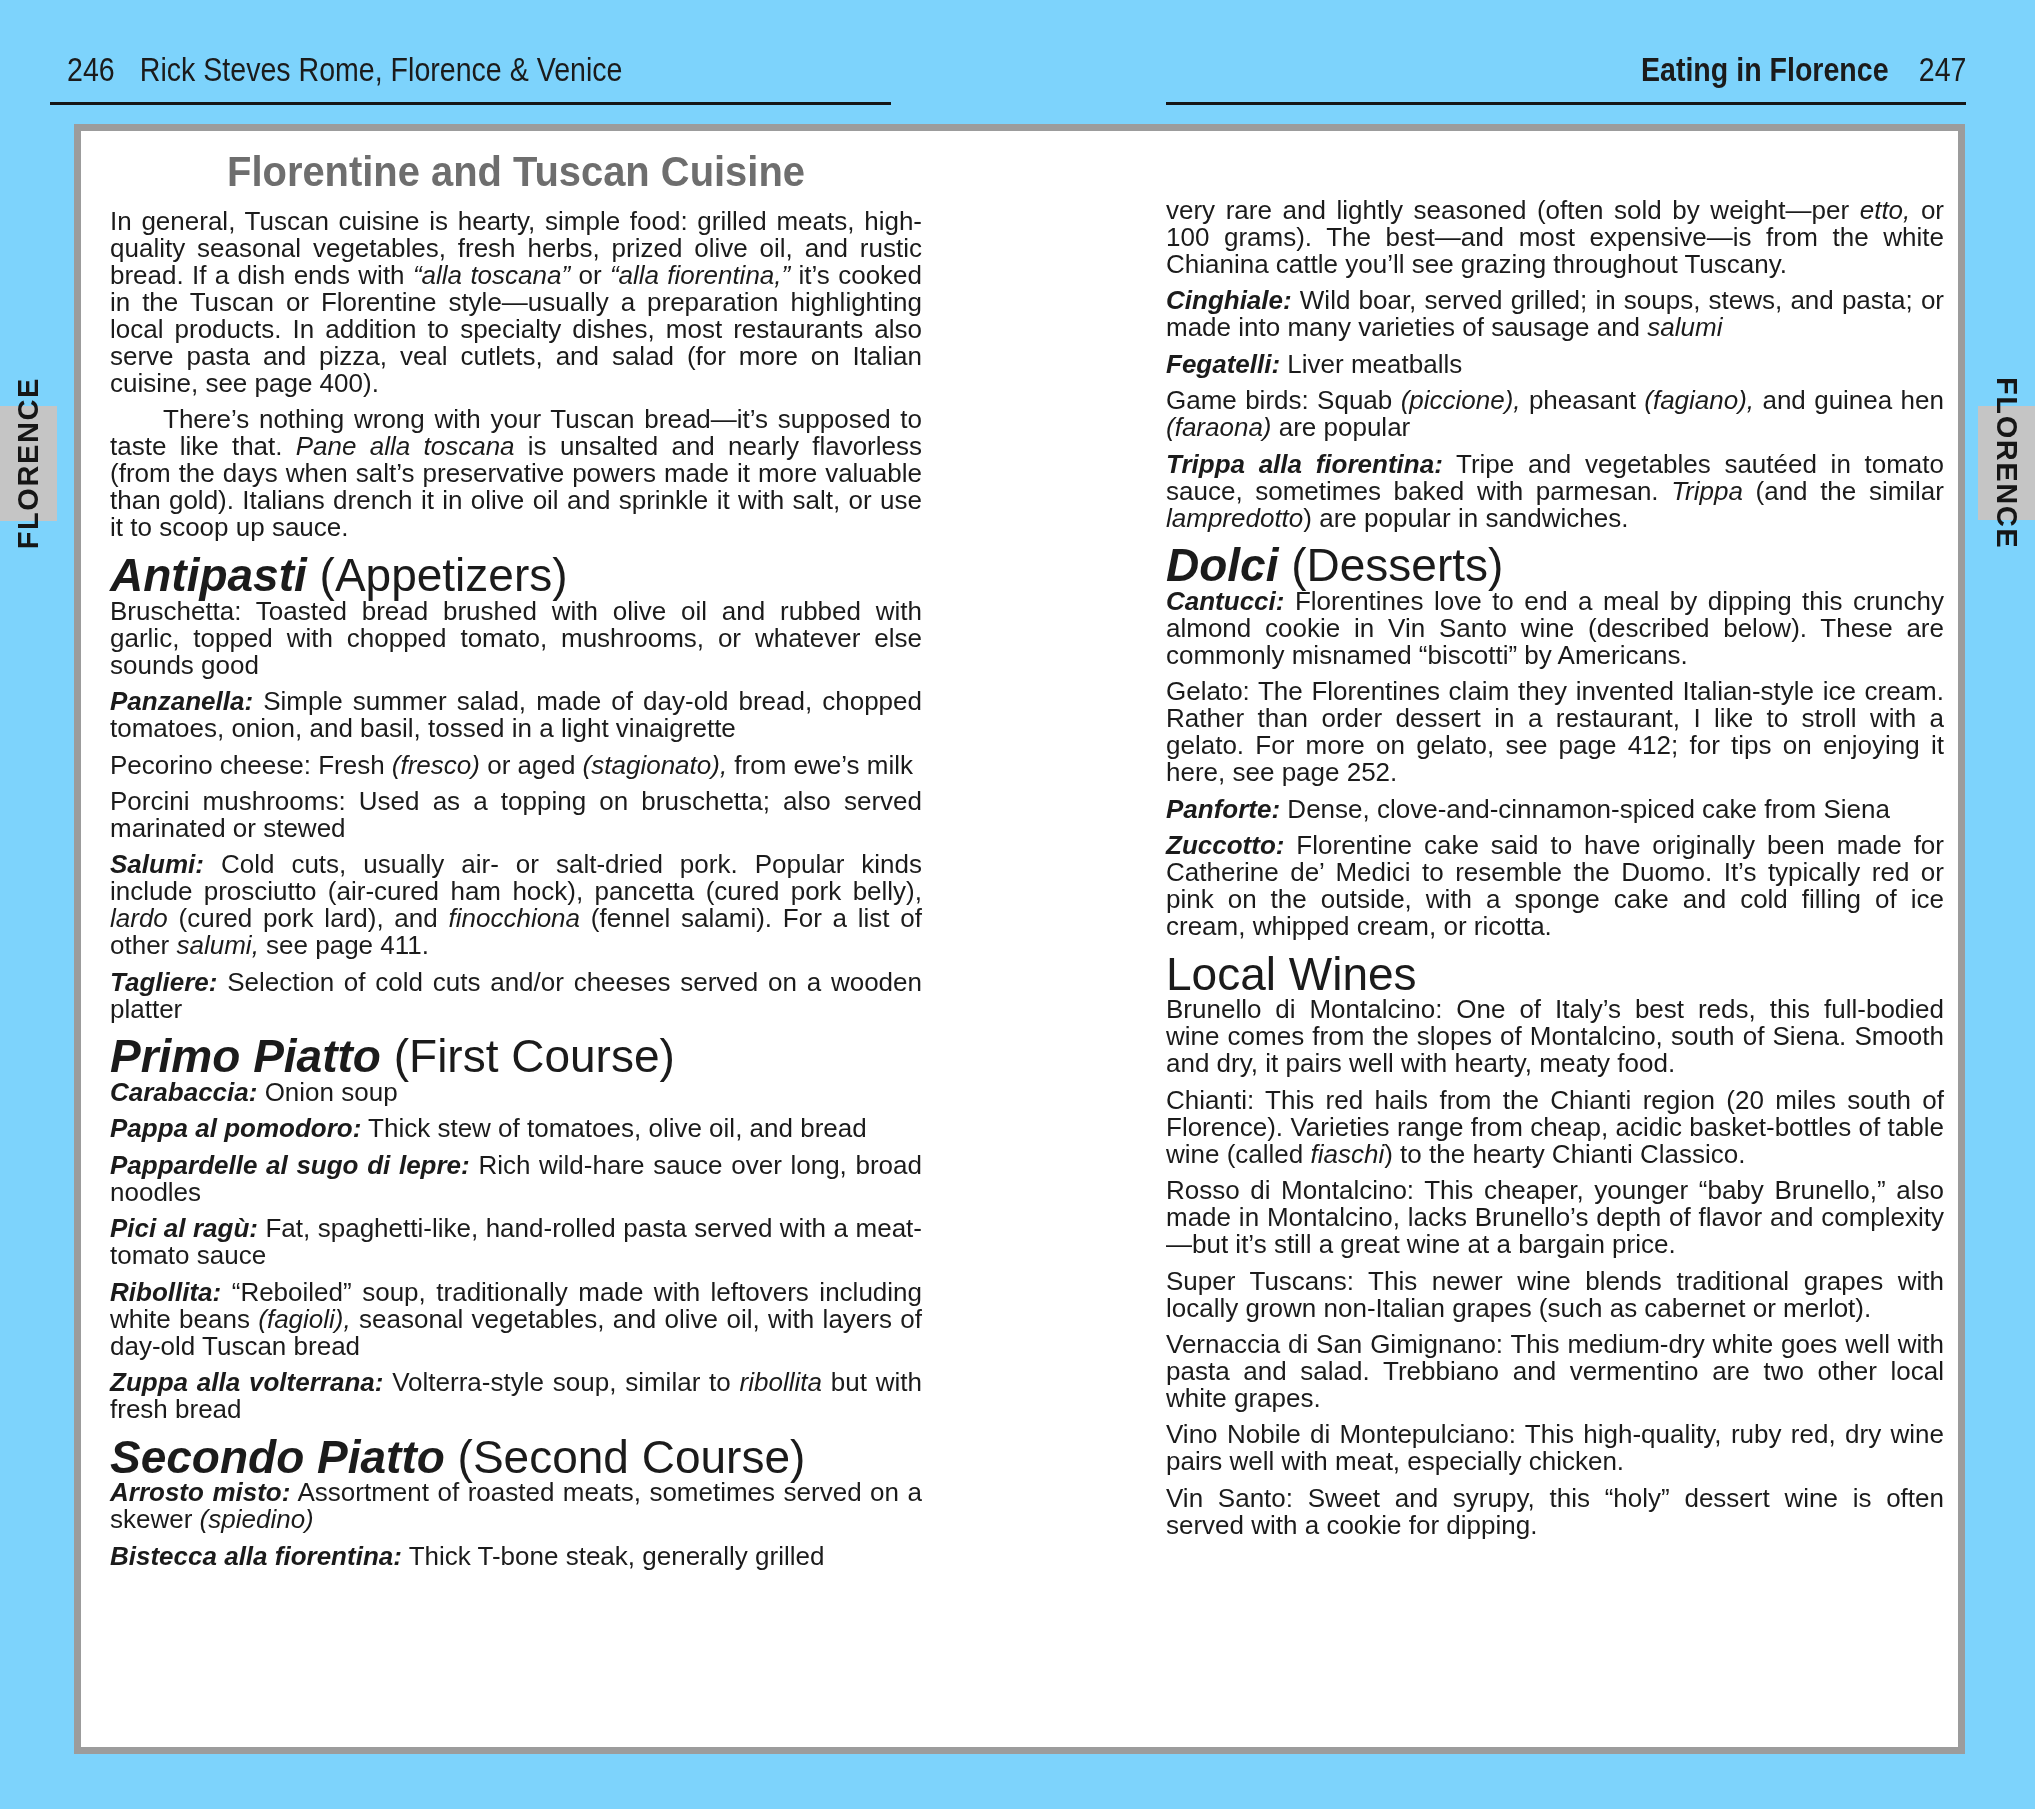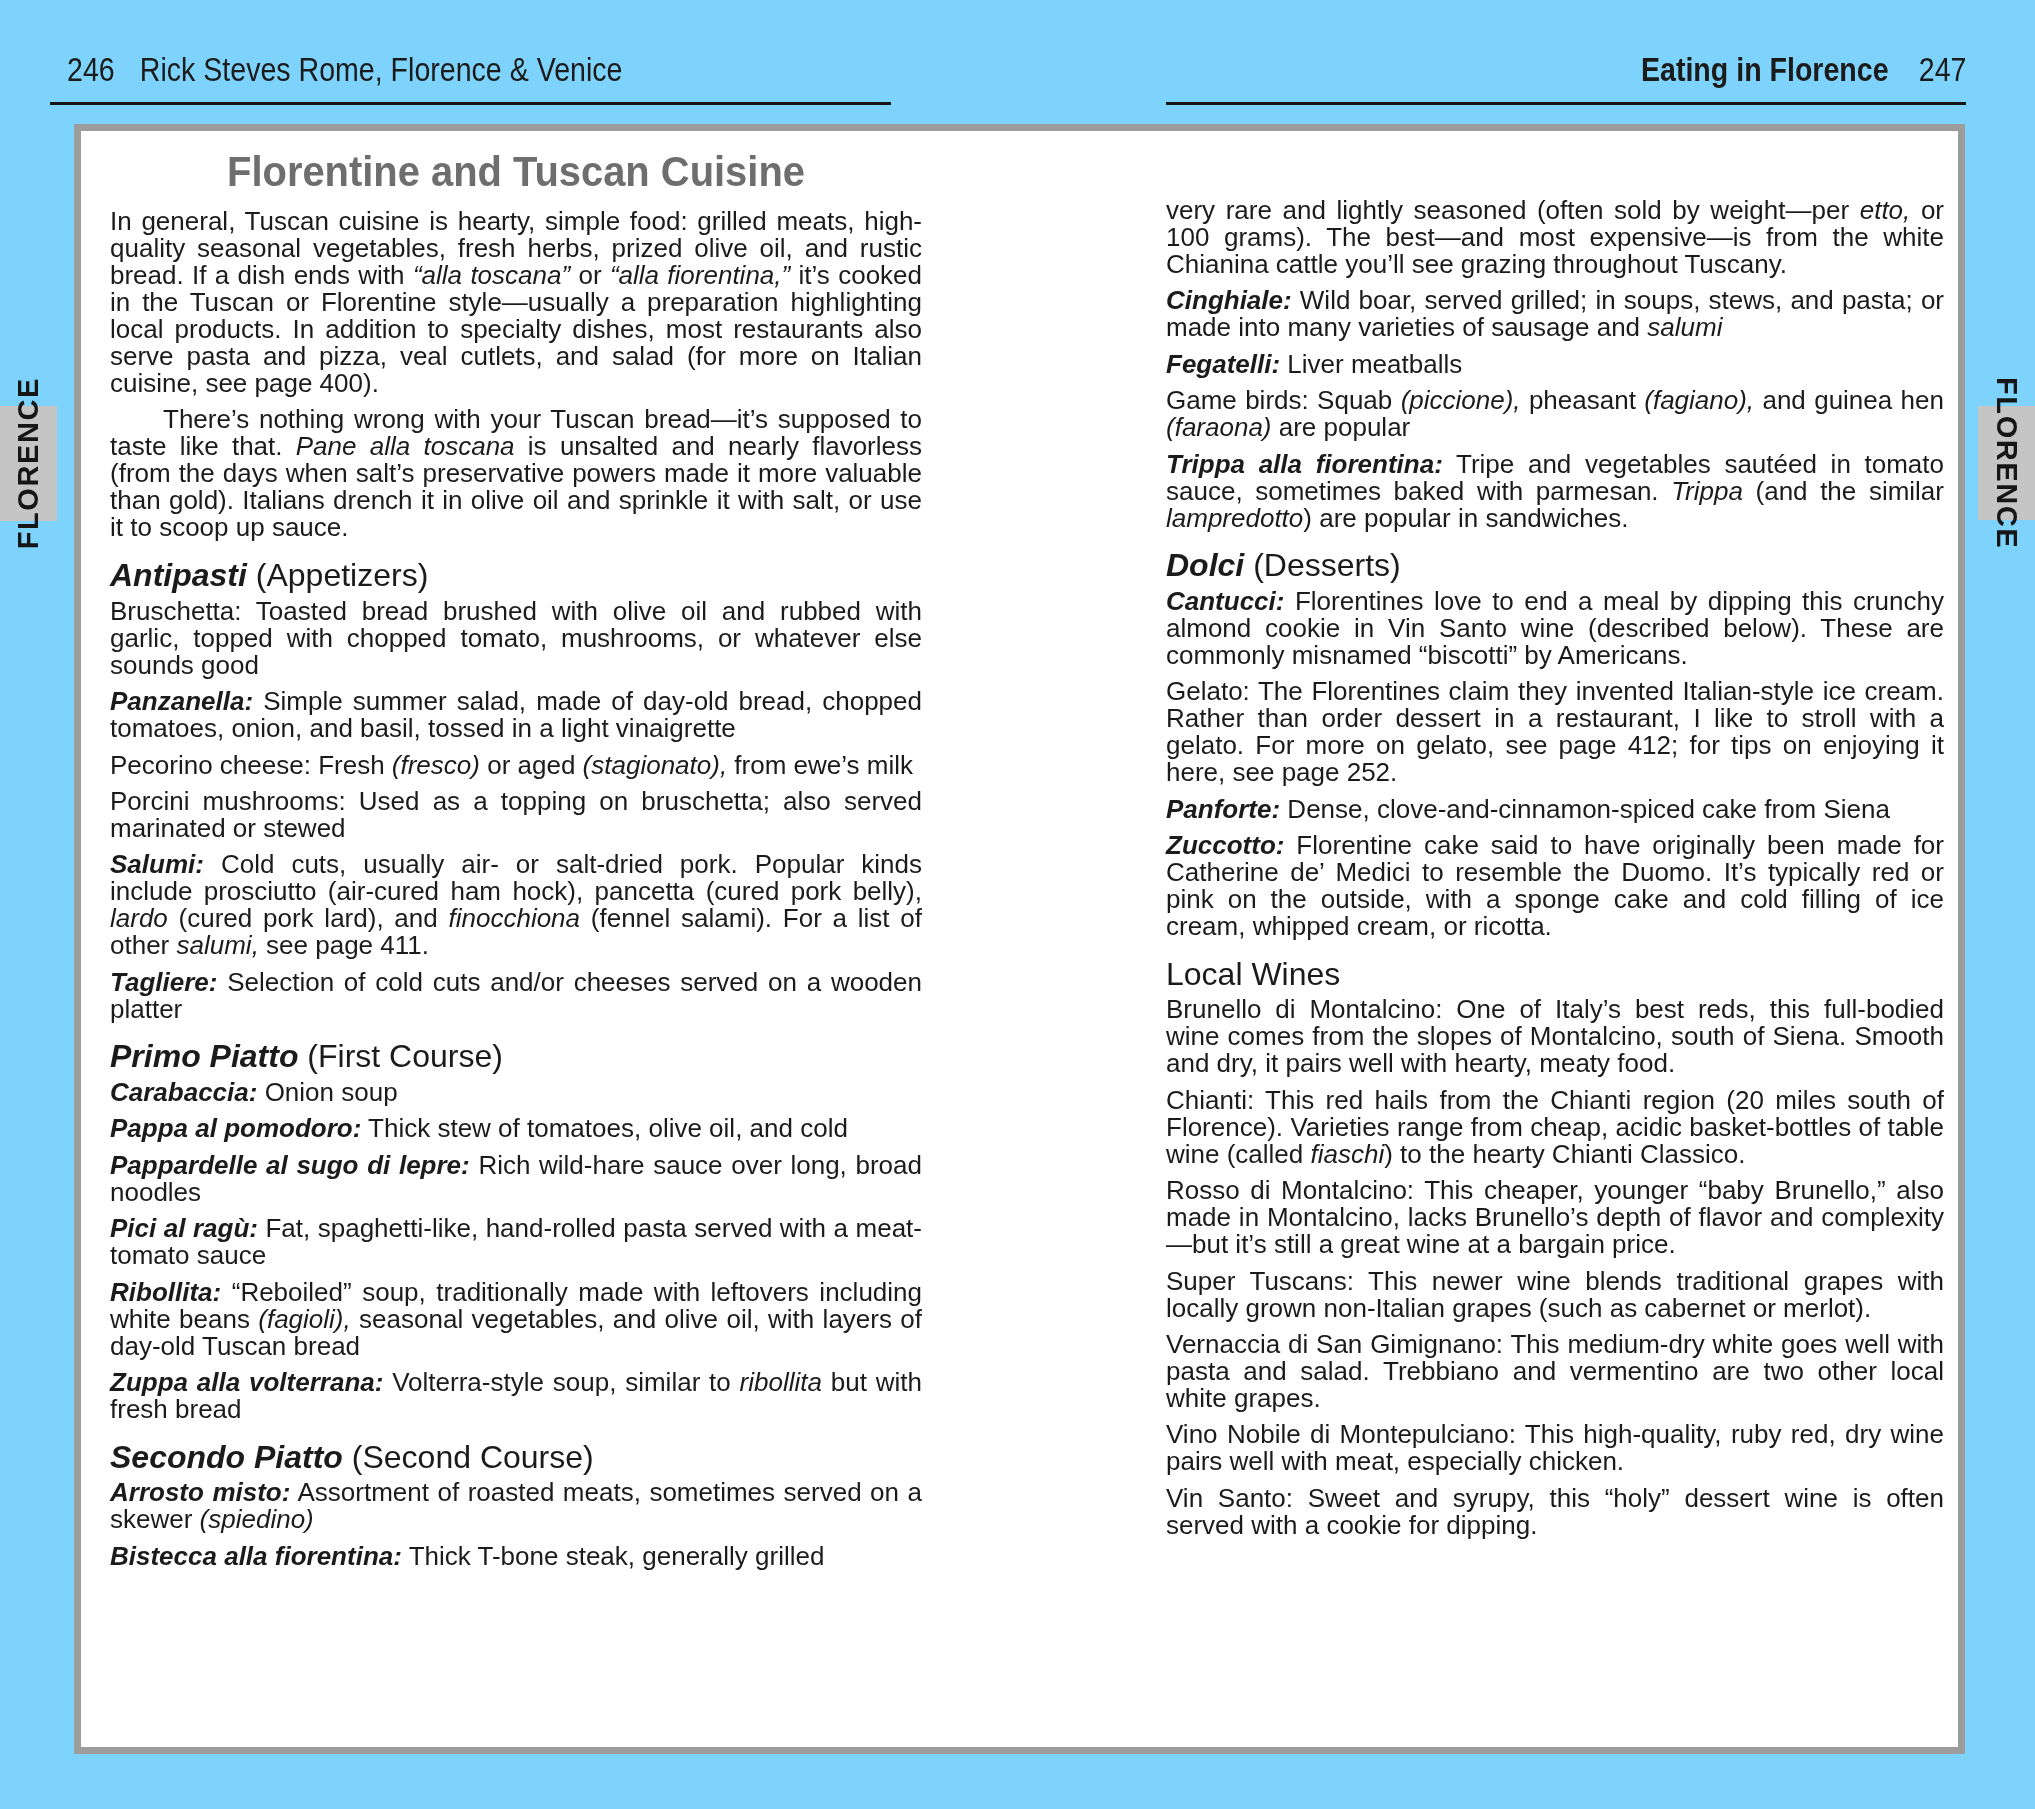"Antipasti (Appetizers)" .heading { font-size: 32px -> 46px }
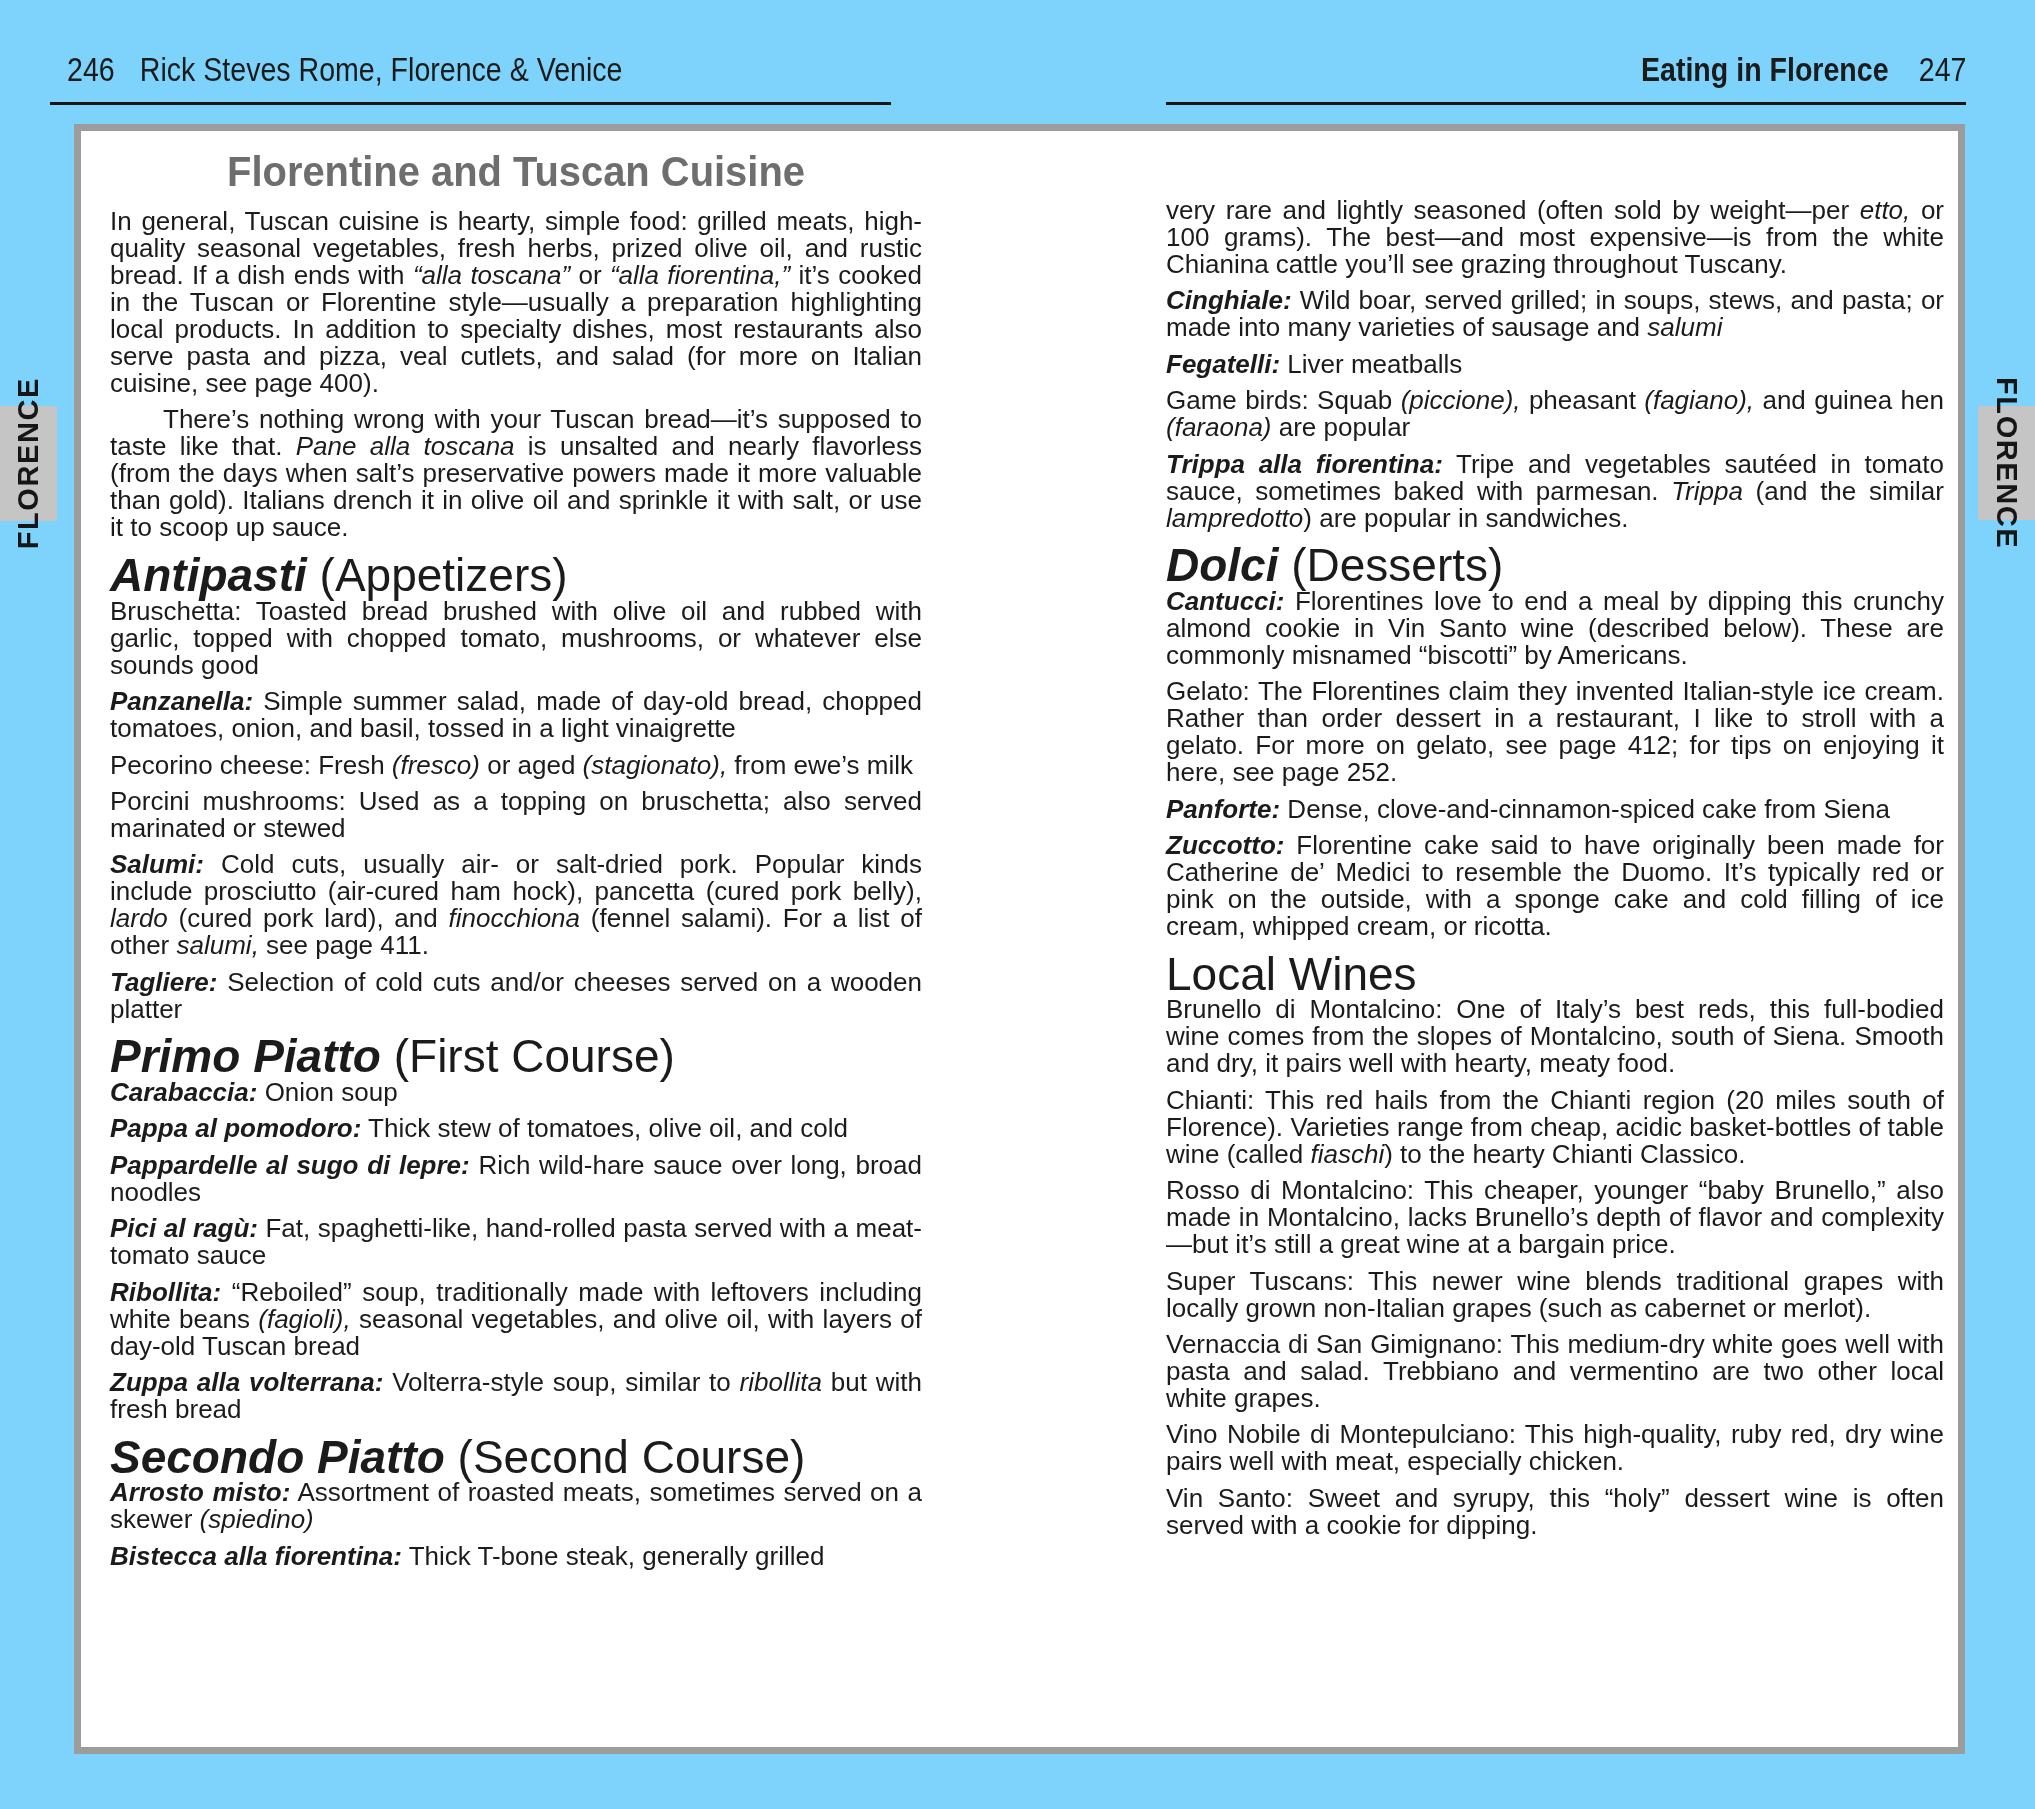"Thick stew of tomatoes, olive" span.run-n { text: cold -> bread }
